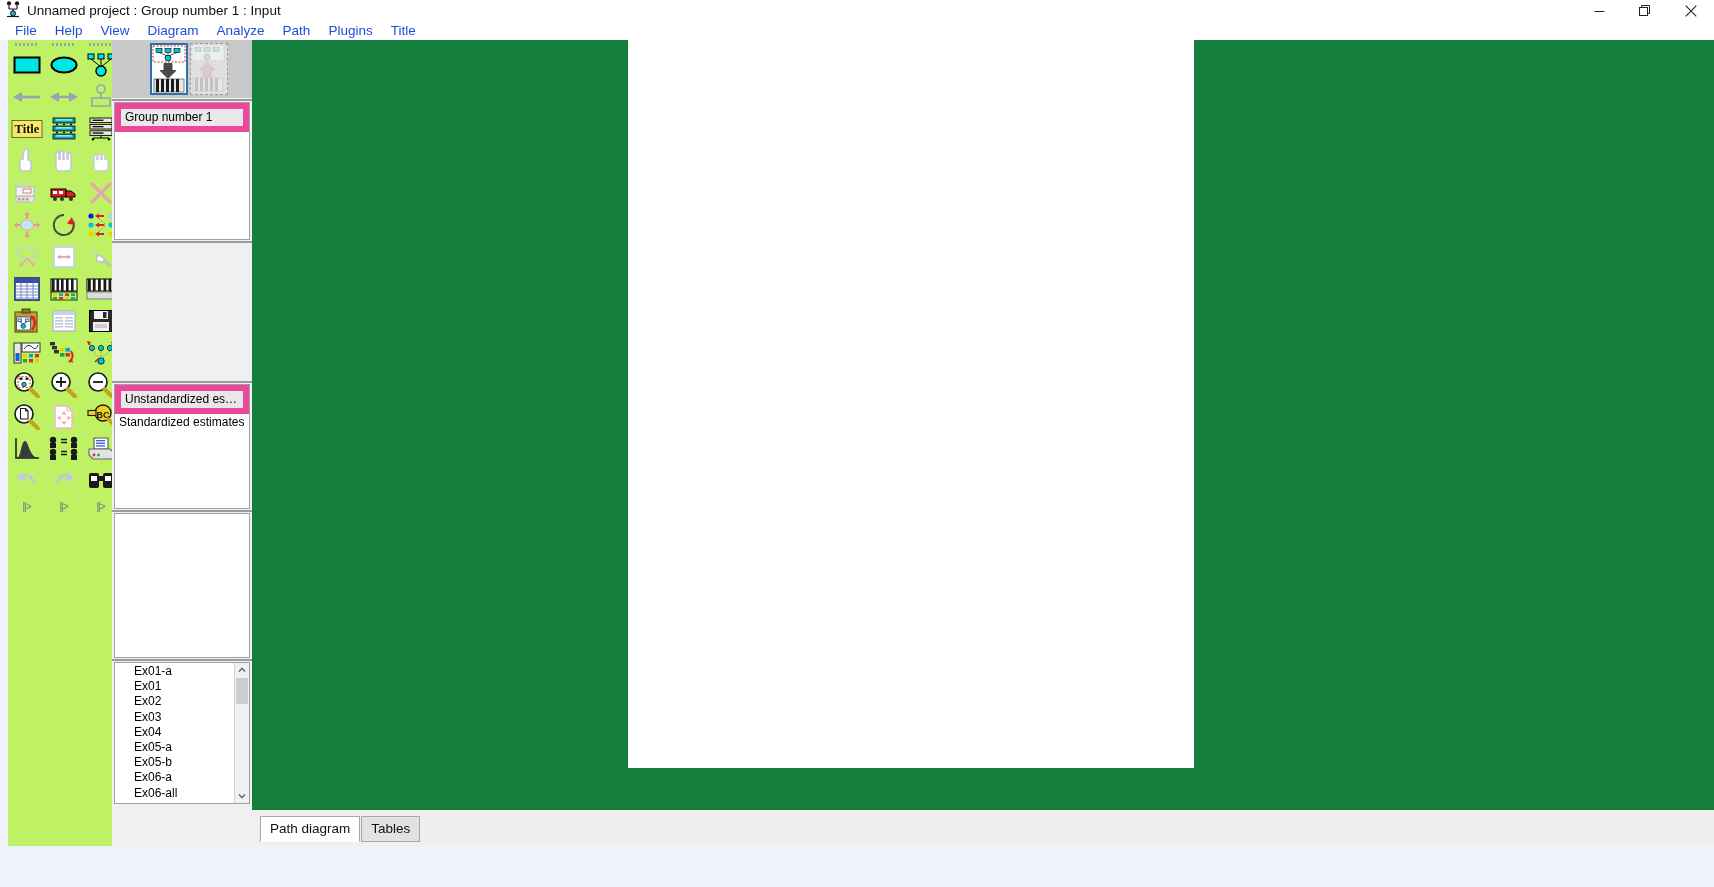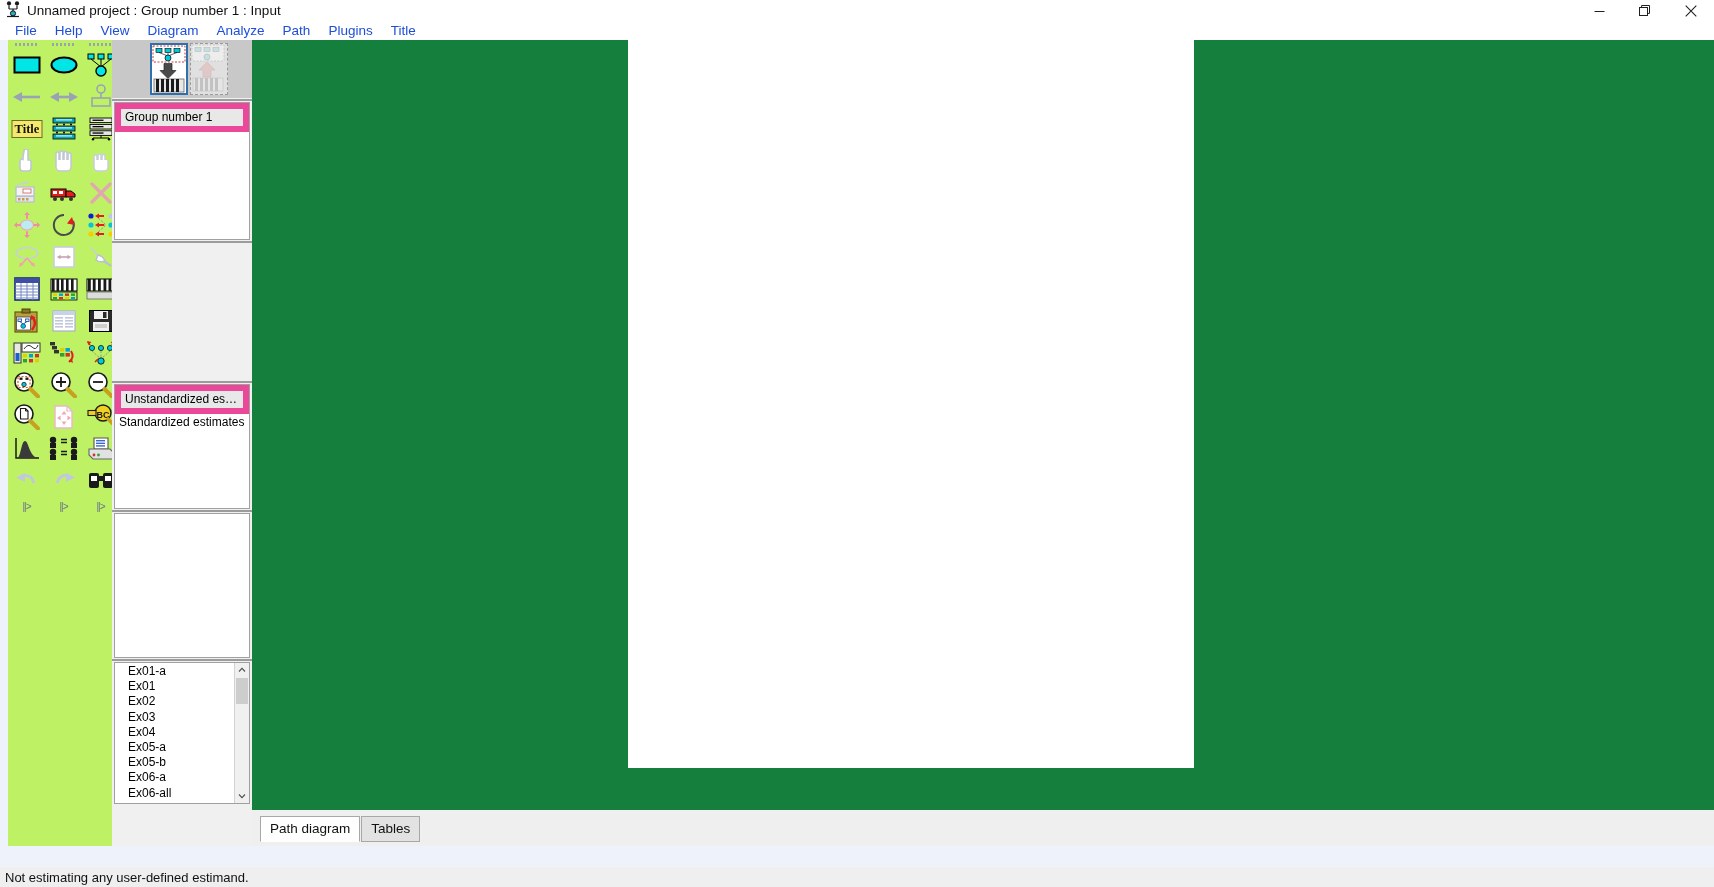"Ex01-a" .file-item { padding: 0 13px -> 0 19px }
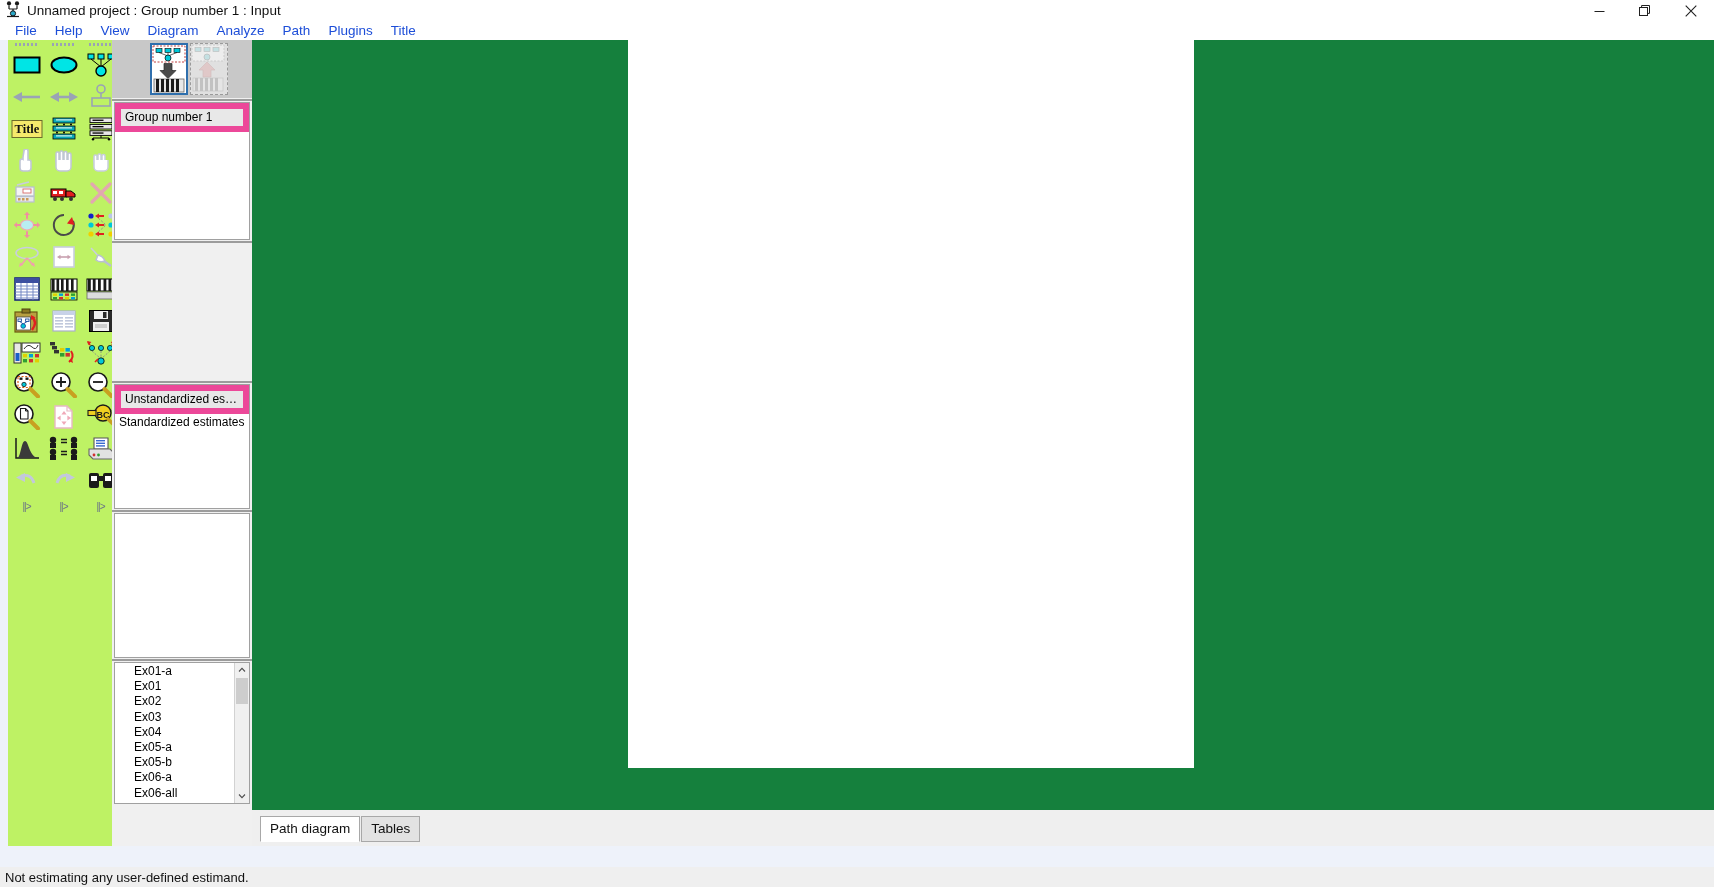"Not estimating any user-defined" div.statusbar { html: <div> <span>Not estimating any user-defined estimand.</span> </div> -> none }
